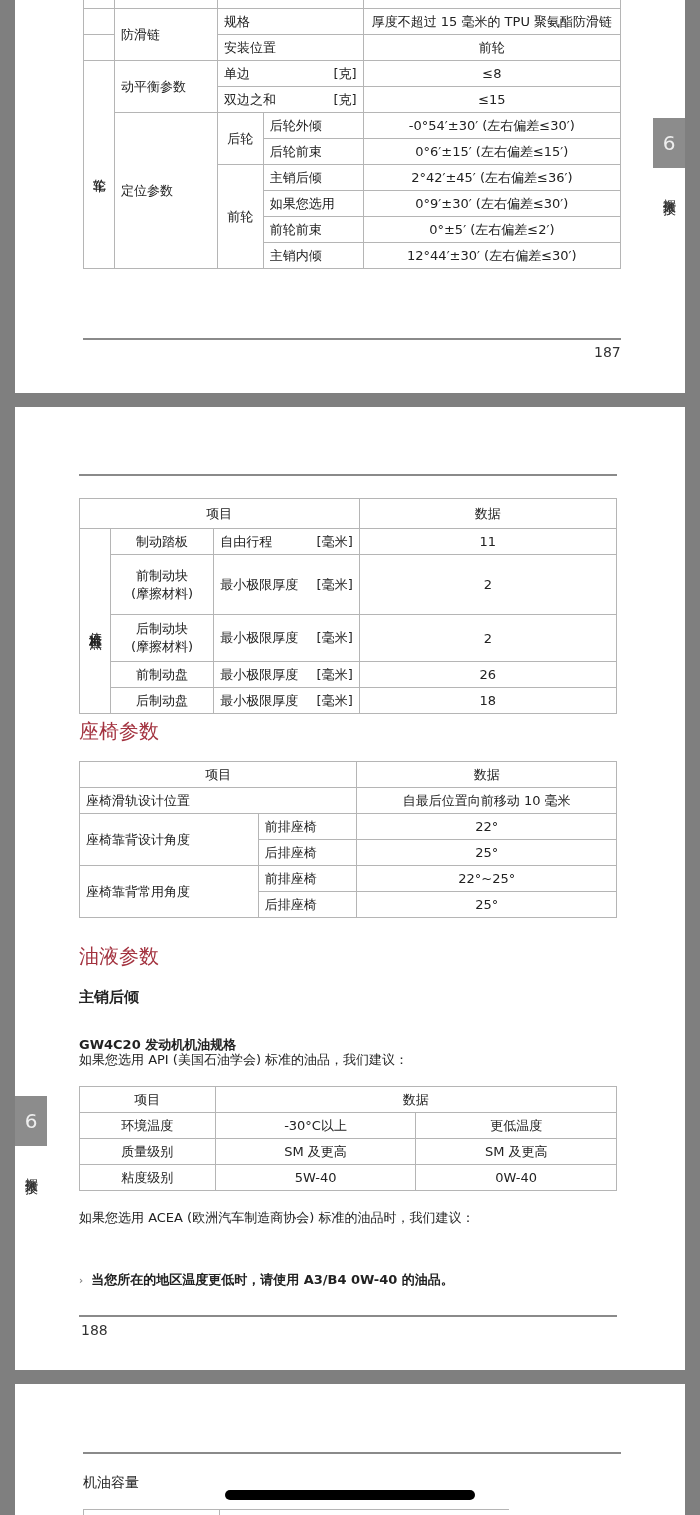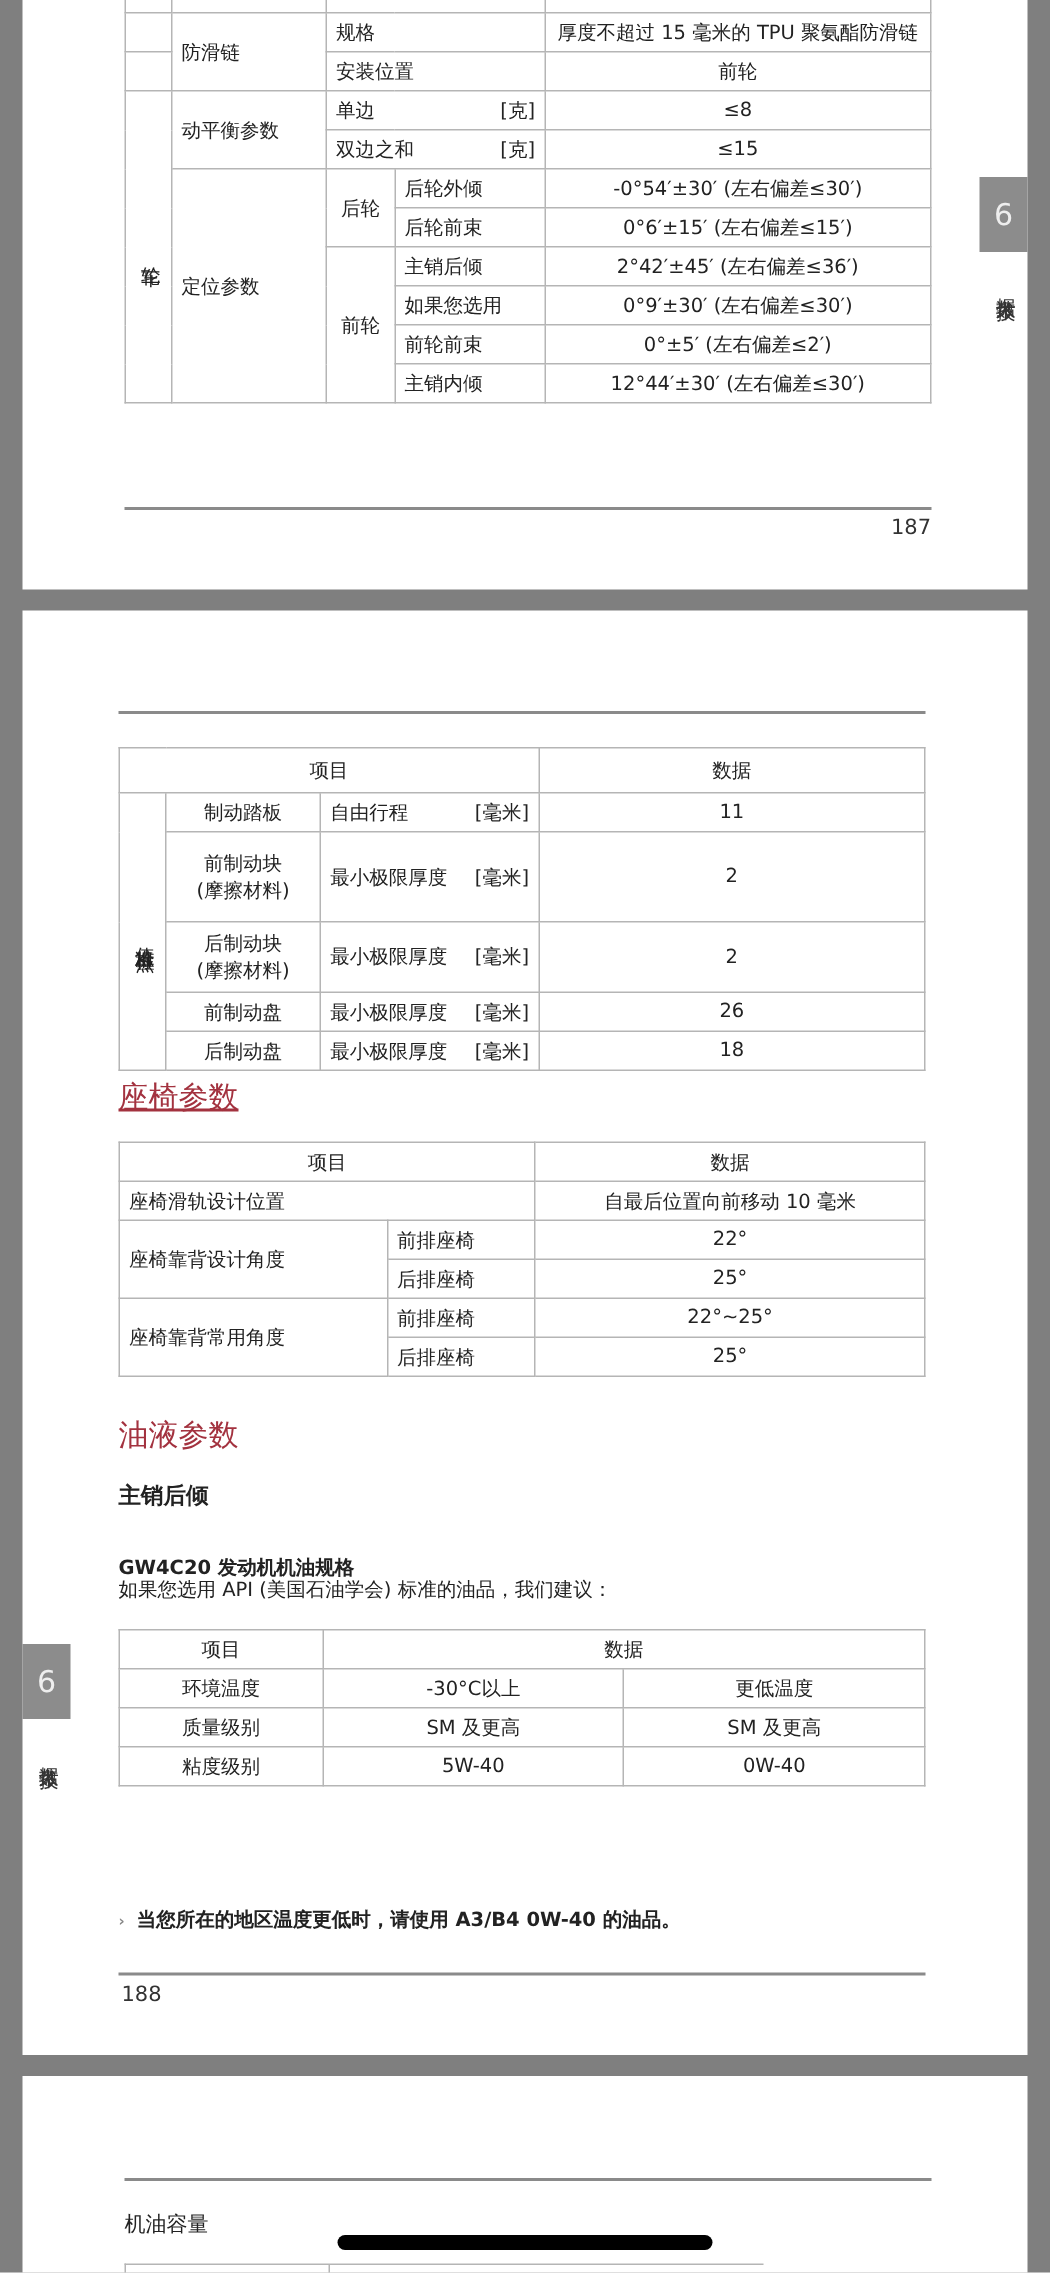"座椅参数" div.h-red { text-decoration: underline -> none }
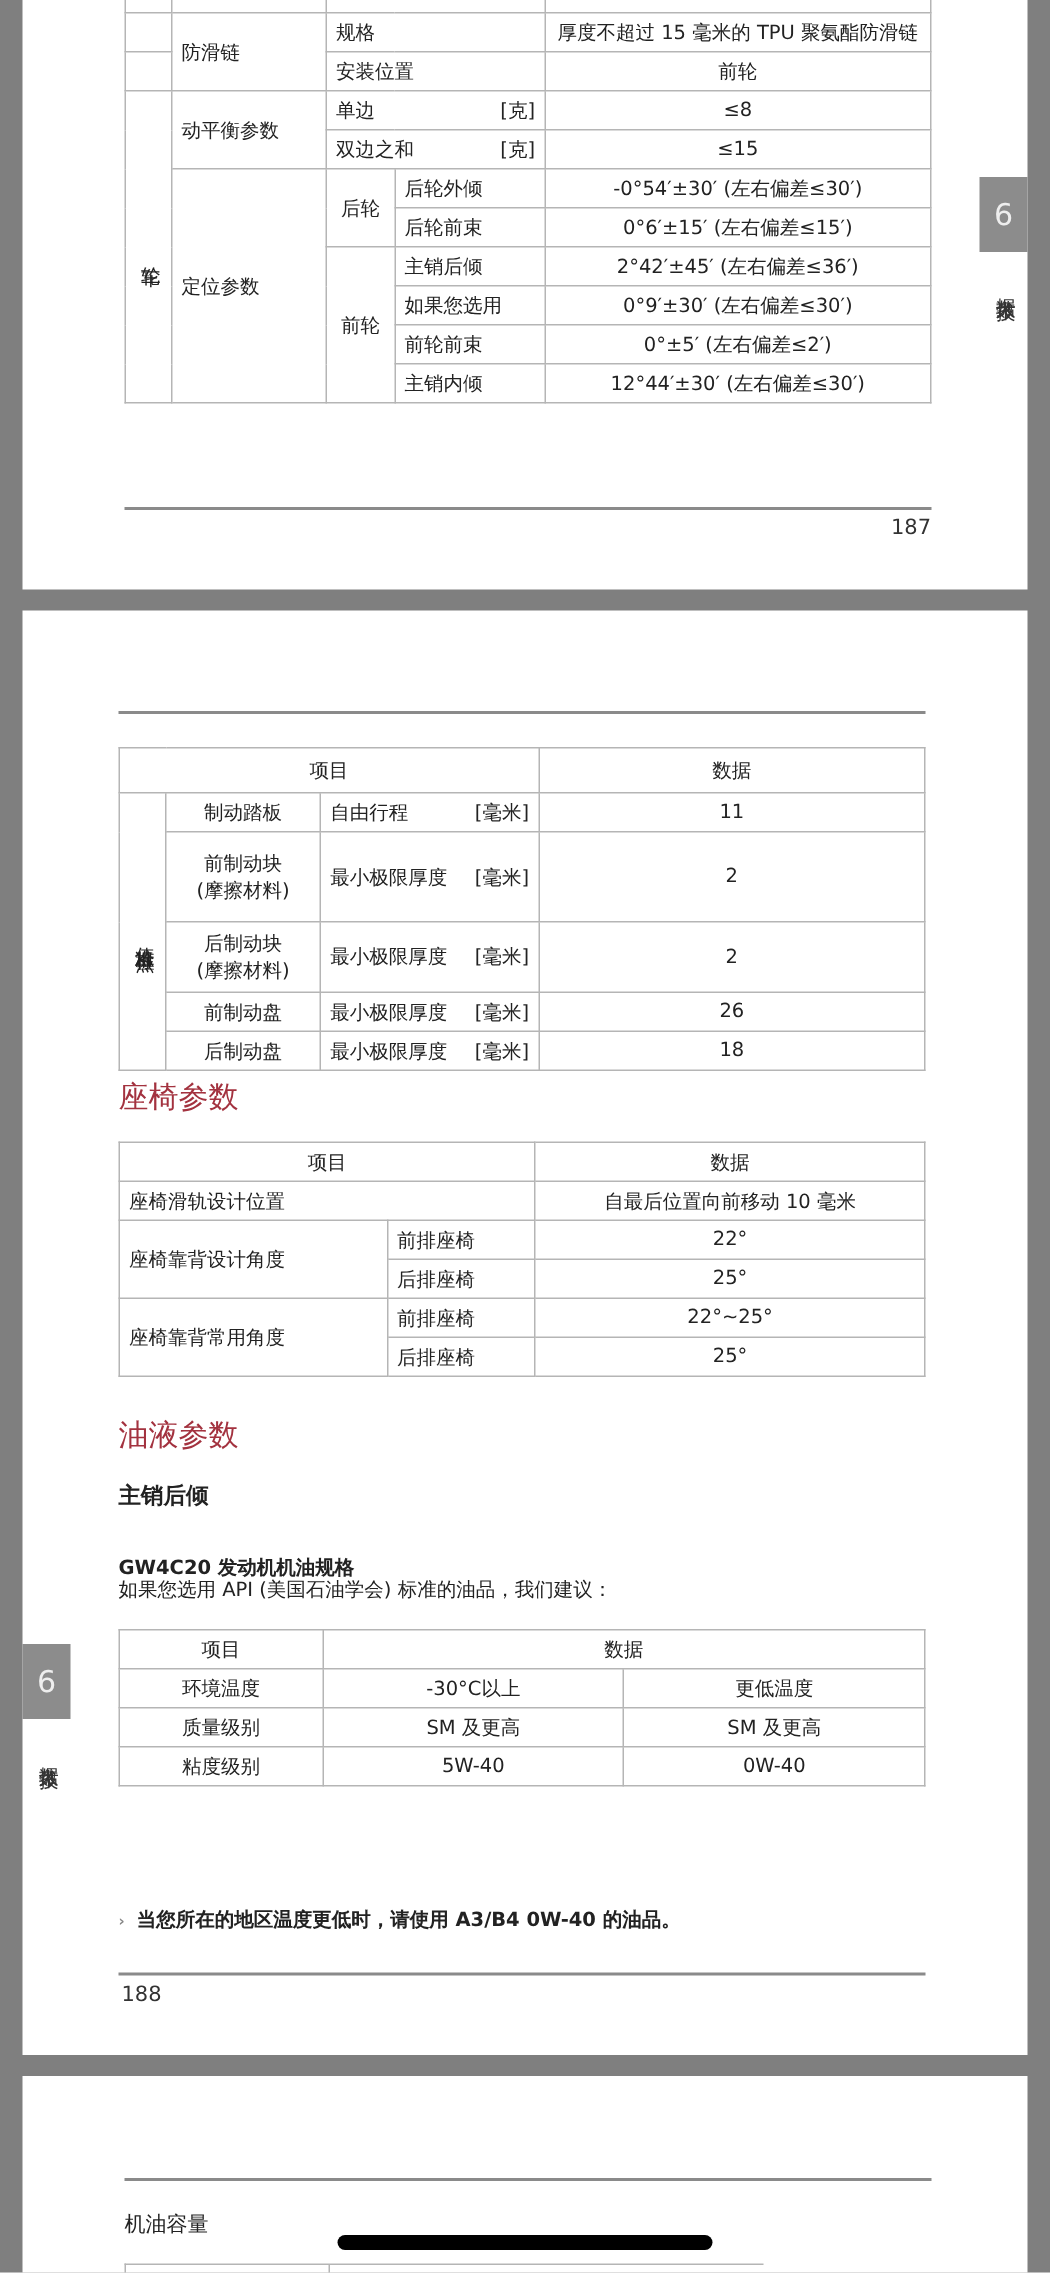"如果您选用 ACEA (欧洲汽车制造商协会) 标准的油品时，我们建议：" div.txt { html: none -> <div>如果您选用 ACEA (欧洲汽车制造商协会) 标准的油品时，我们建议：</div> }
